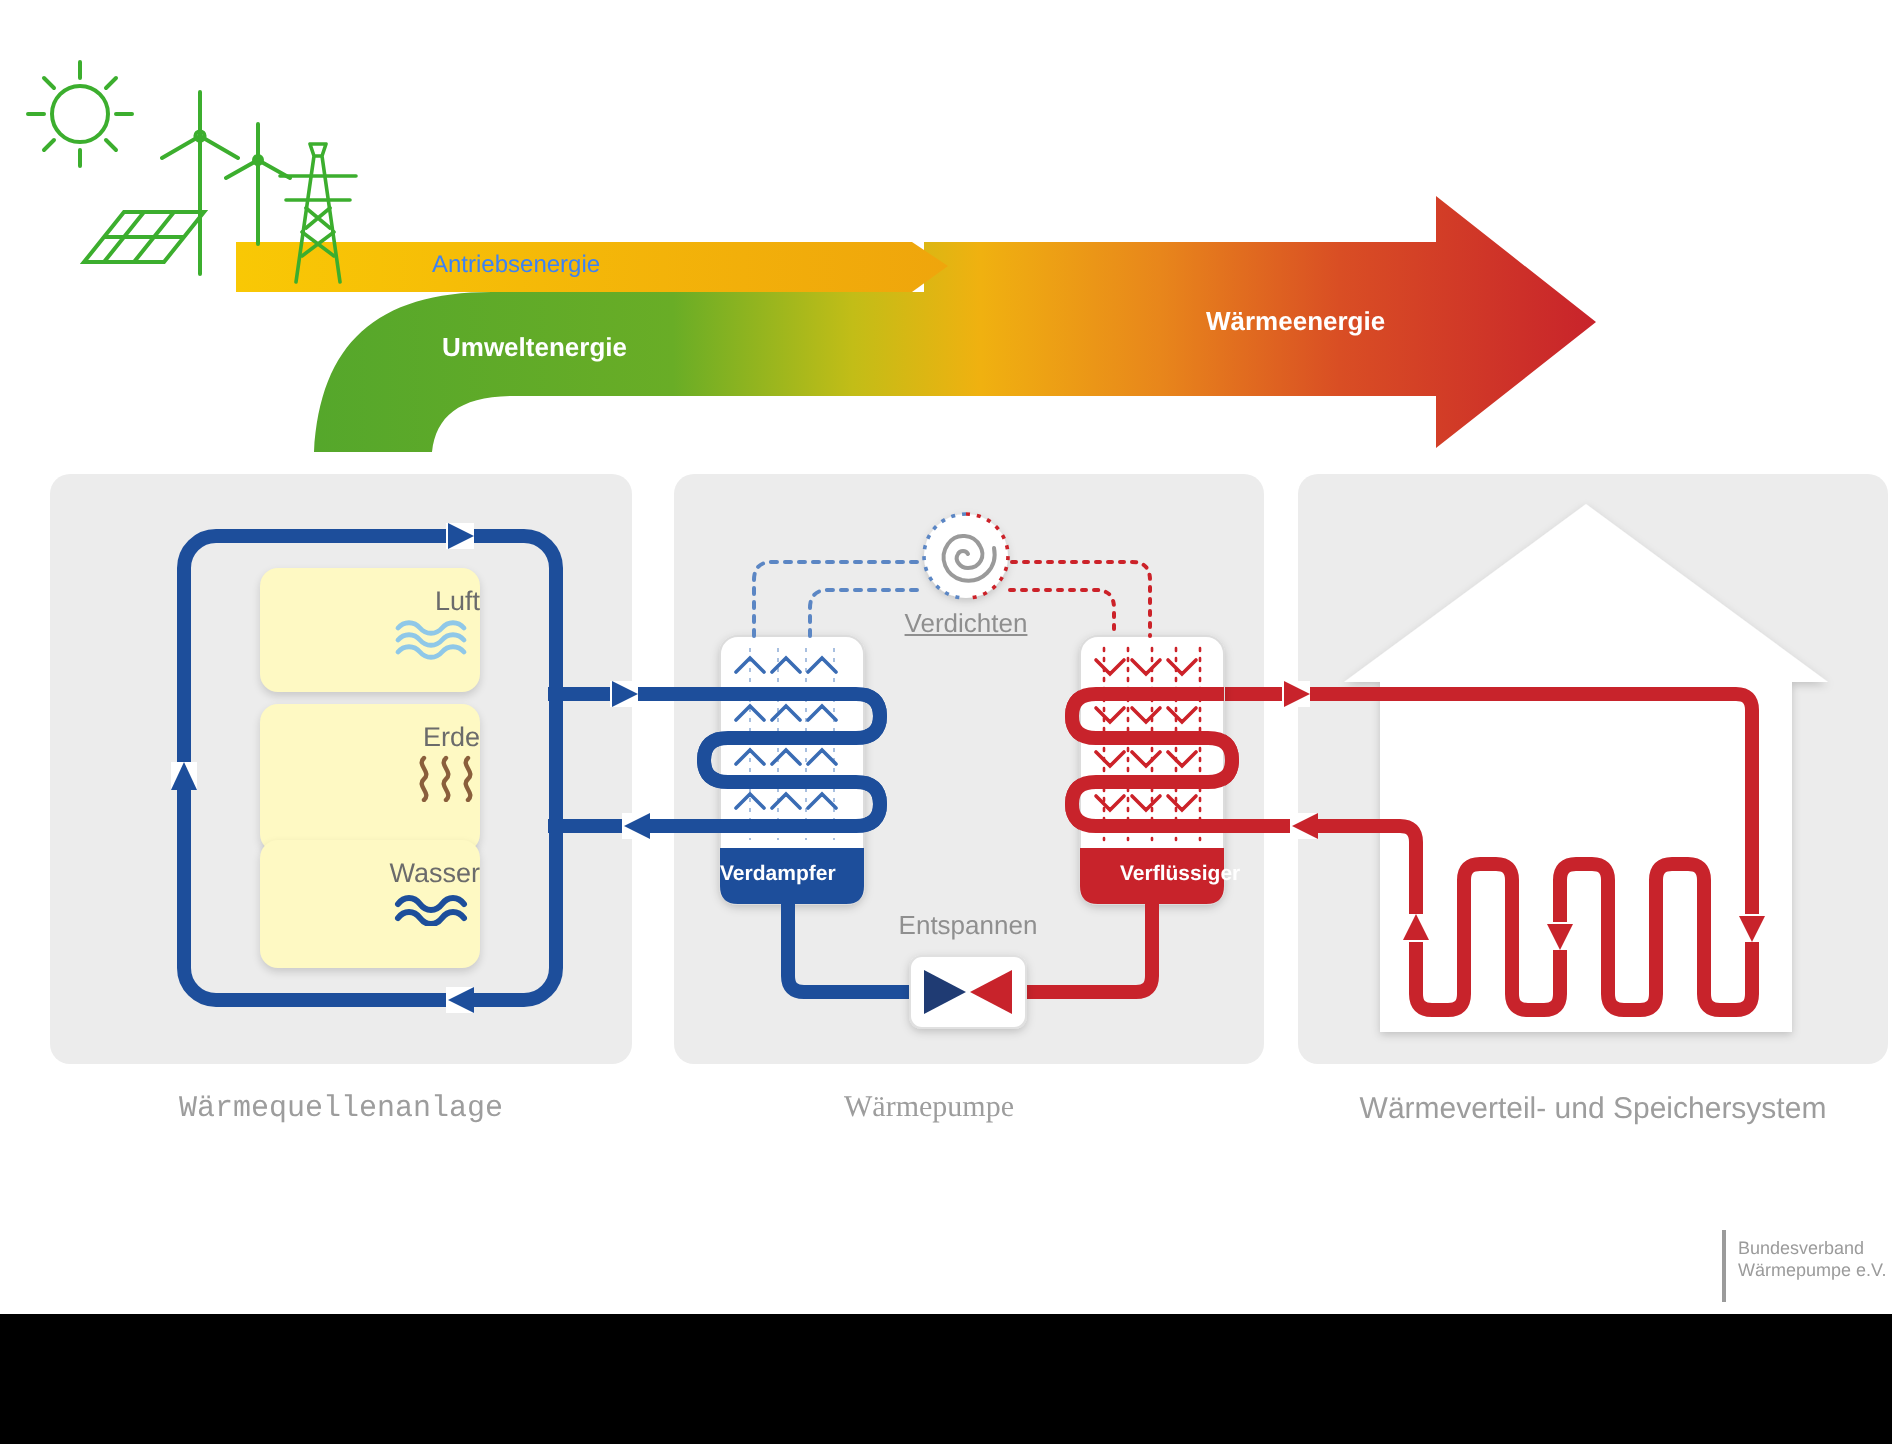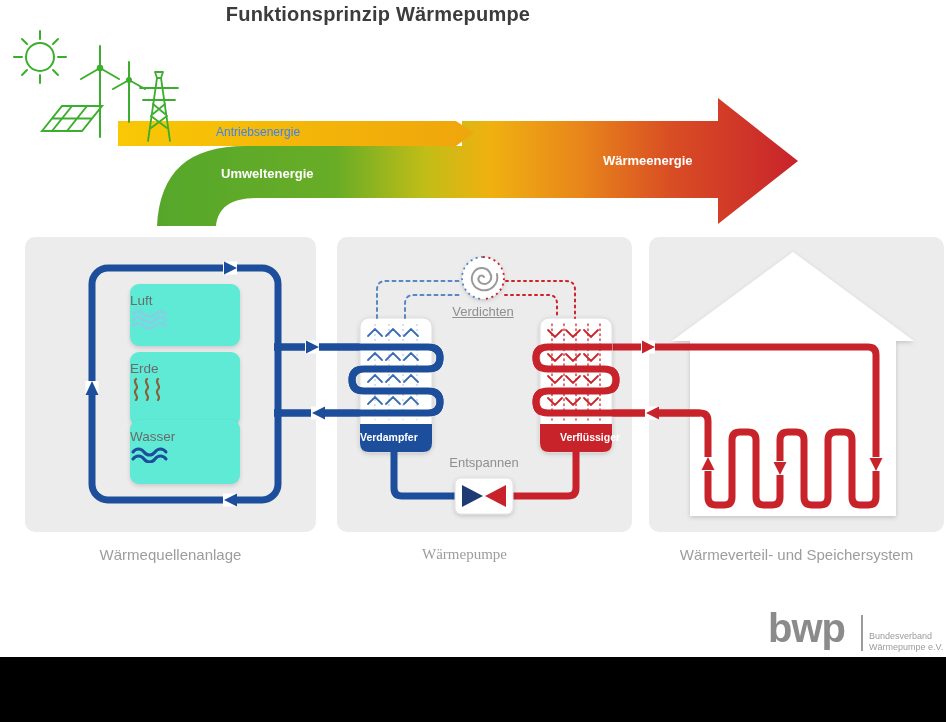"Funktionsprinzip Wärmepumpe" div.title { html: <div>Funktionsprinzip Wärmepumpe</div> -> none }
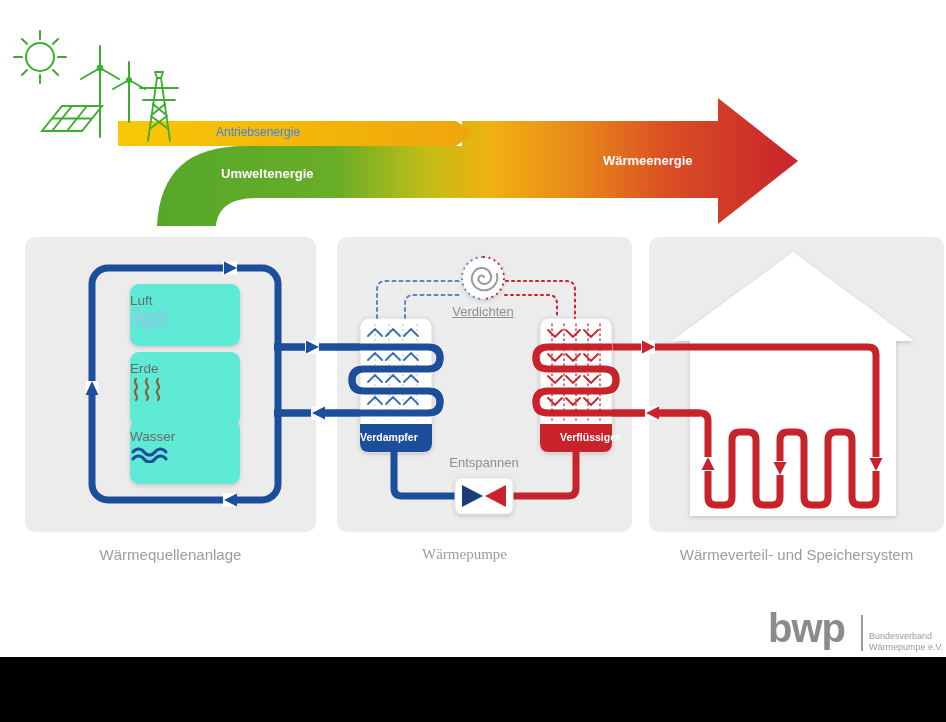"Luft" .src-box { background: #5eead4 -> #fef9c3; text-align: left -> right }
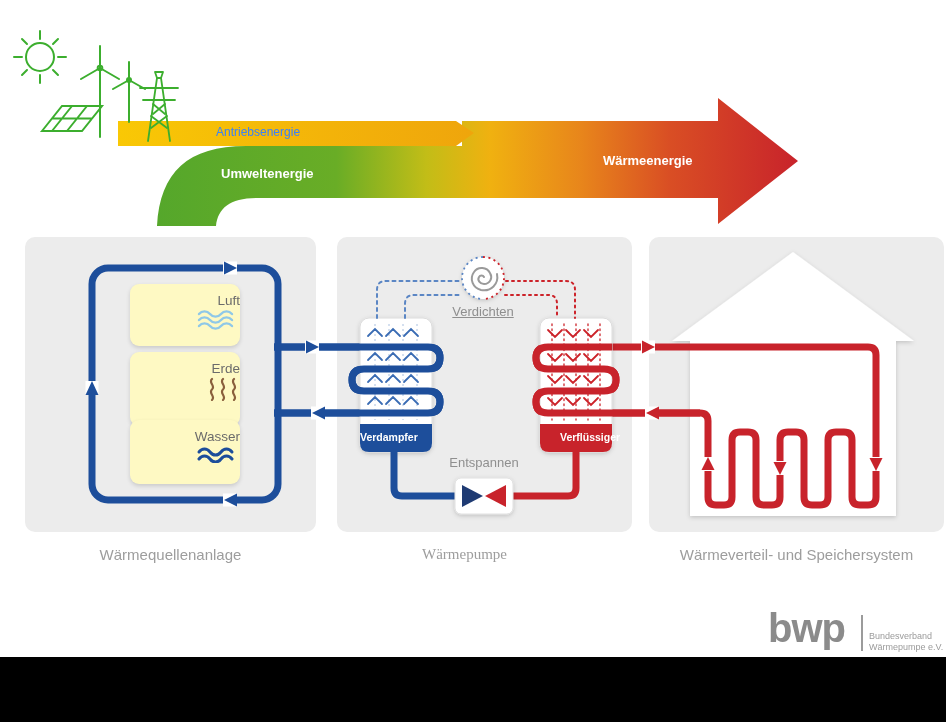"Wärmequellenanlage" div.panel-label { font-family: none -> Liberation Mono, monospace }
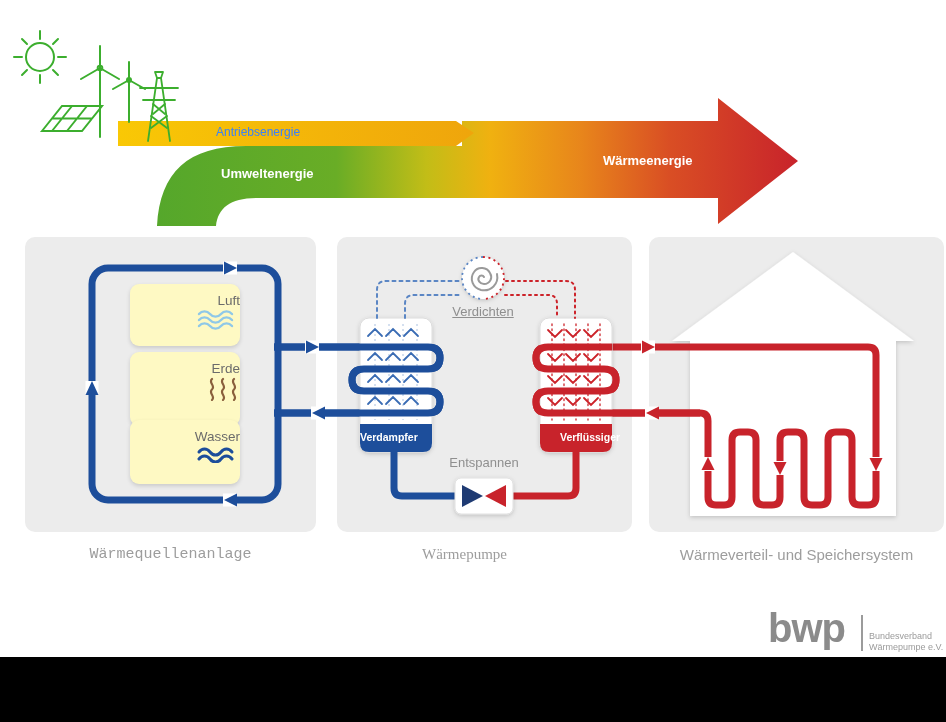"bwp" div.logo-word { html: <div>bwp</div> -> none }
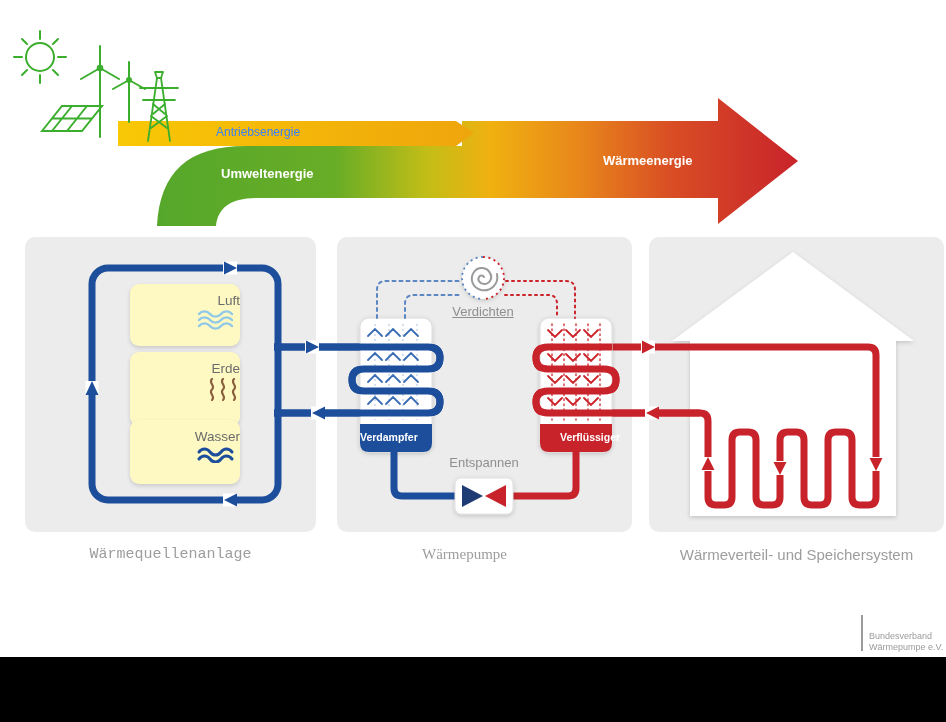"Bundesverband" .logo-org { margin-top: 12px -> none }
